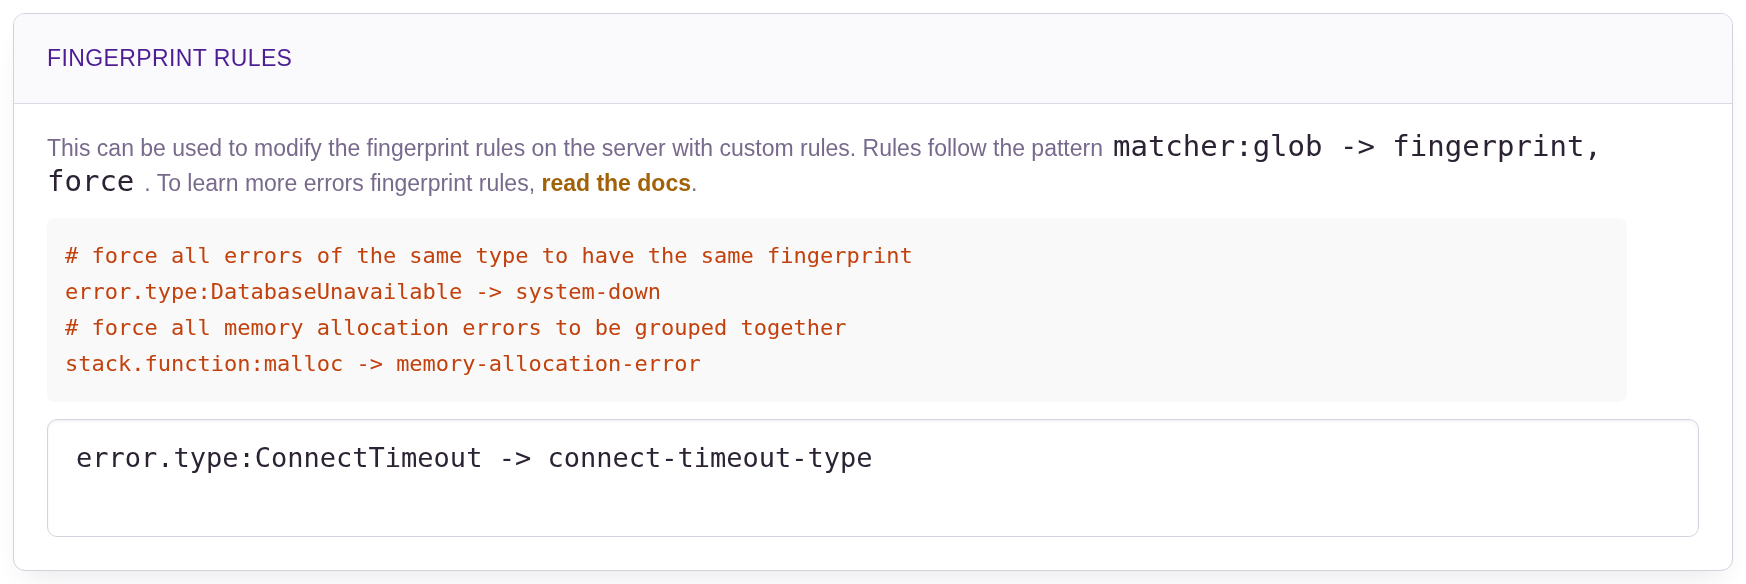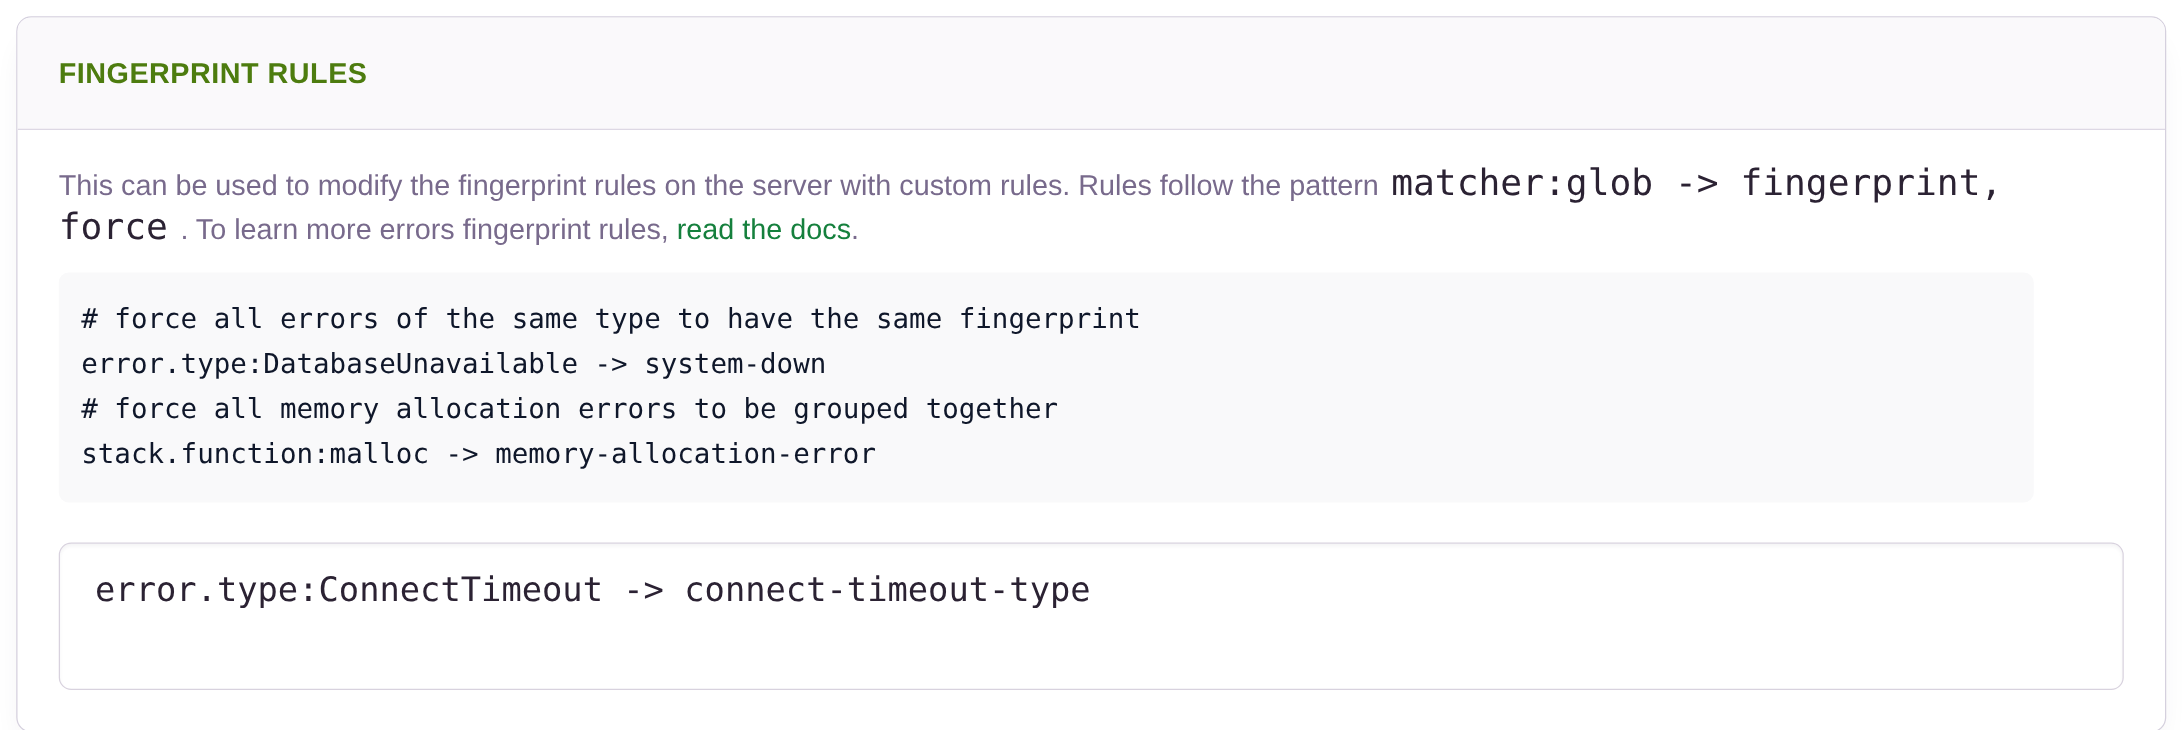"FINGERPRINT RULES" .panel-title { color: #4d7c0f -> #4c1d95; font-weight: bold -> normal }
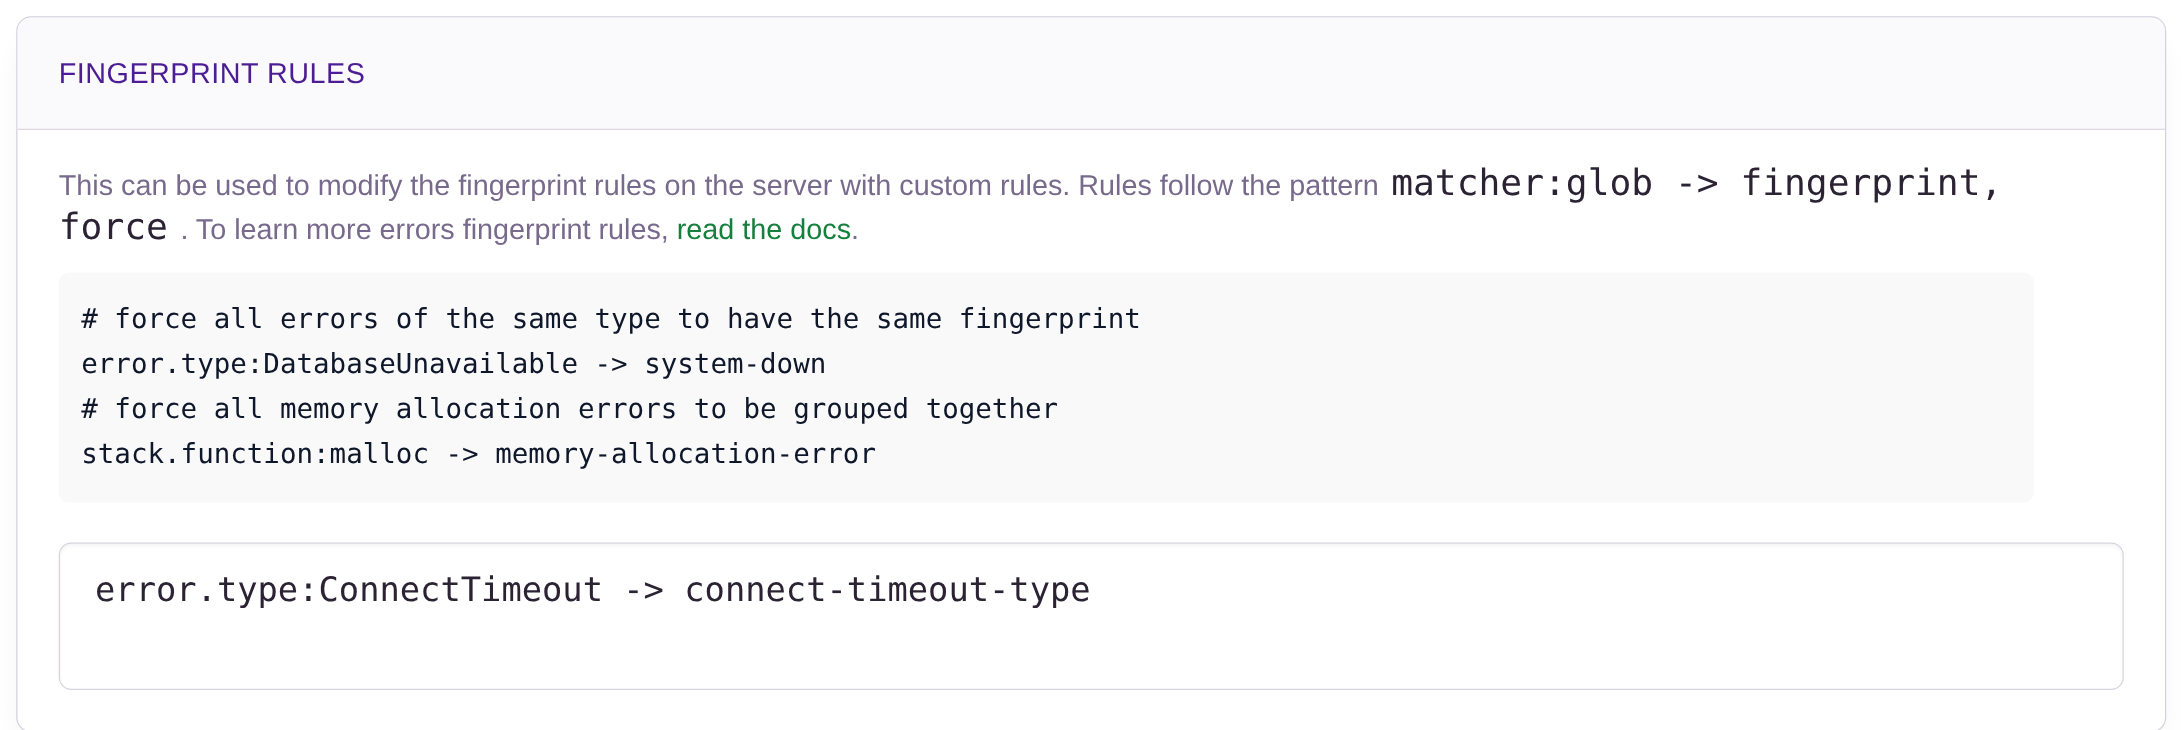"read the docs" .docs-link { color: #15803d -> #a16207; font-weight: none -> bold }
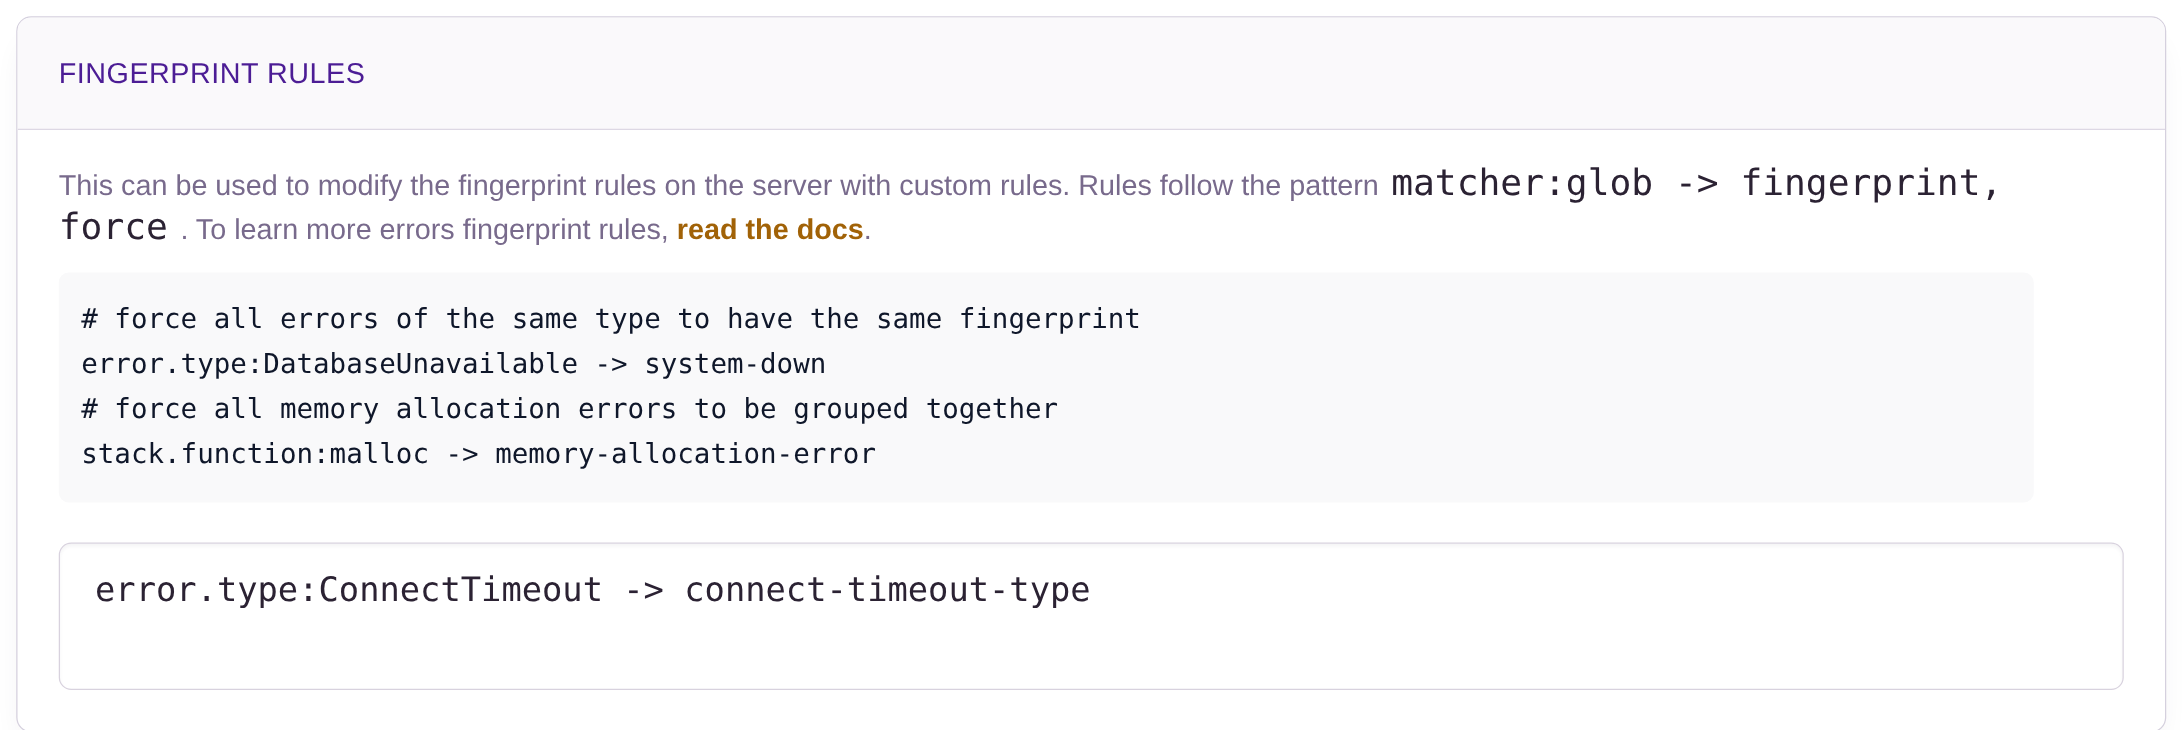"# force all errors of" .example { color: #0f172a -> #c2410c }
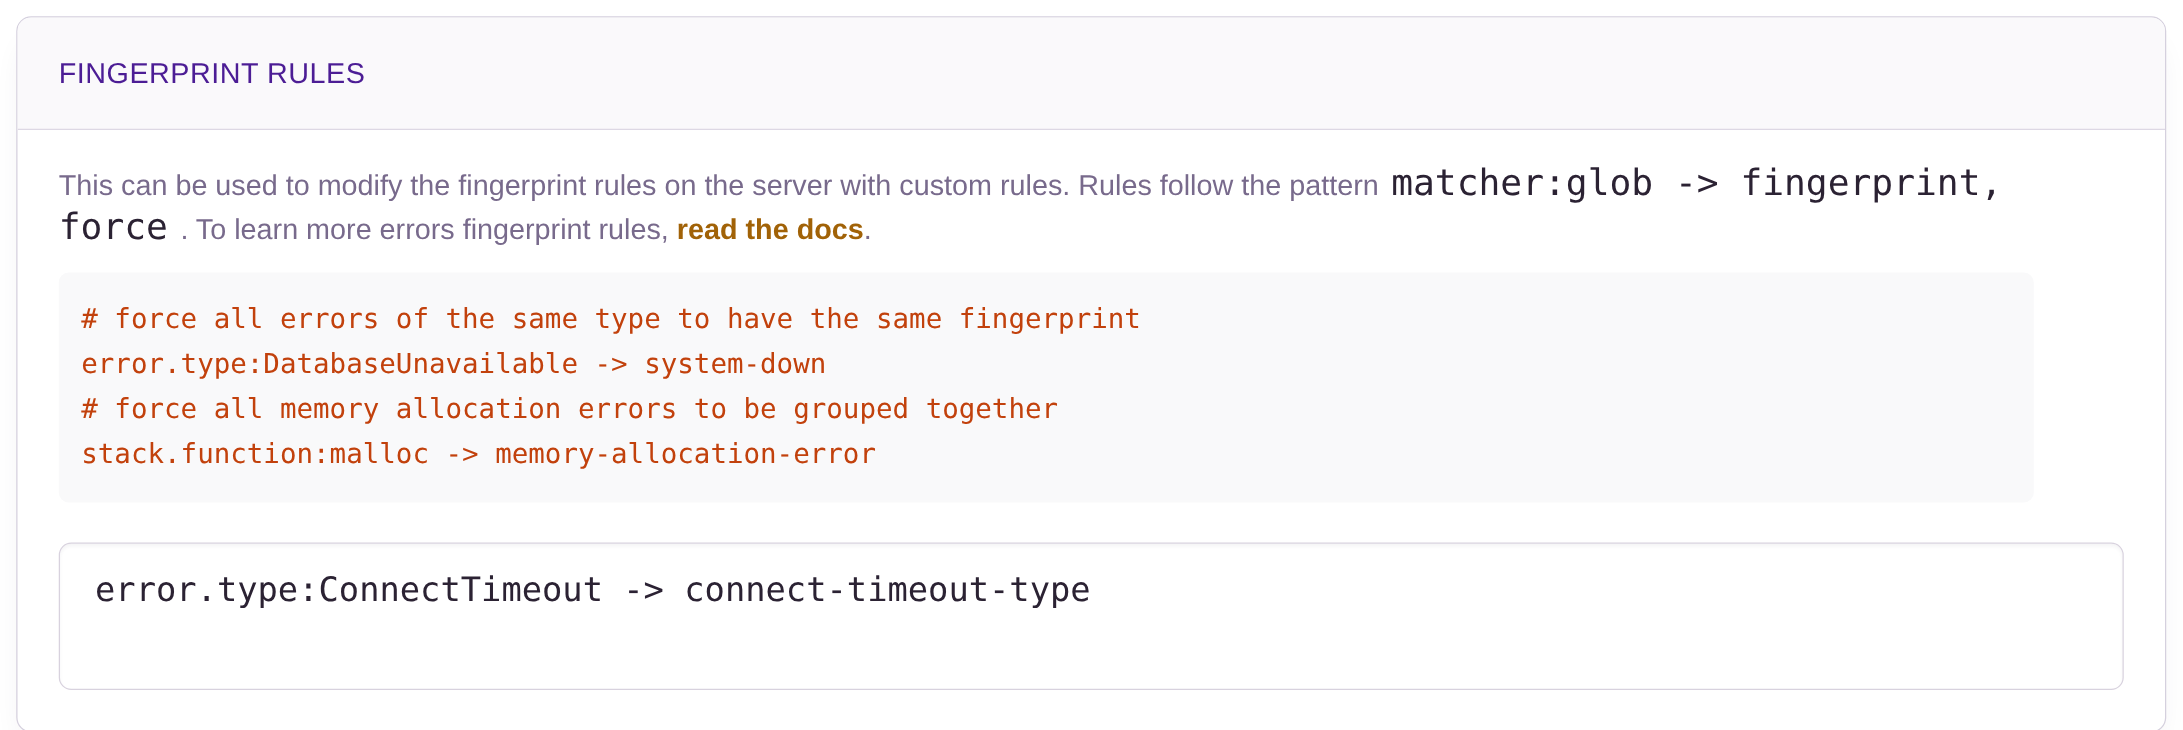"error.type:ConnectTimeout ->" .rules-input { margin-top: 32px -> 17px }
